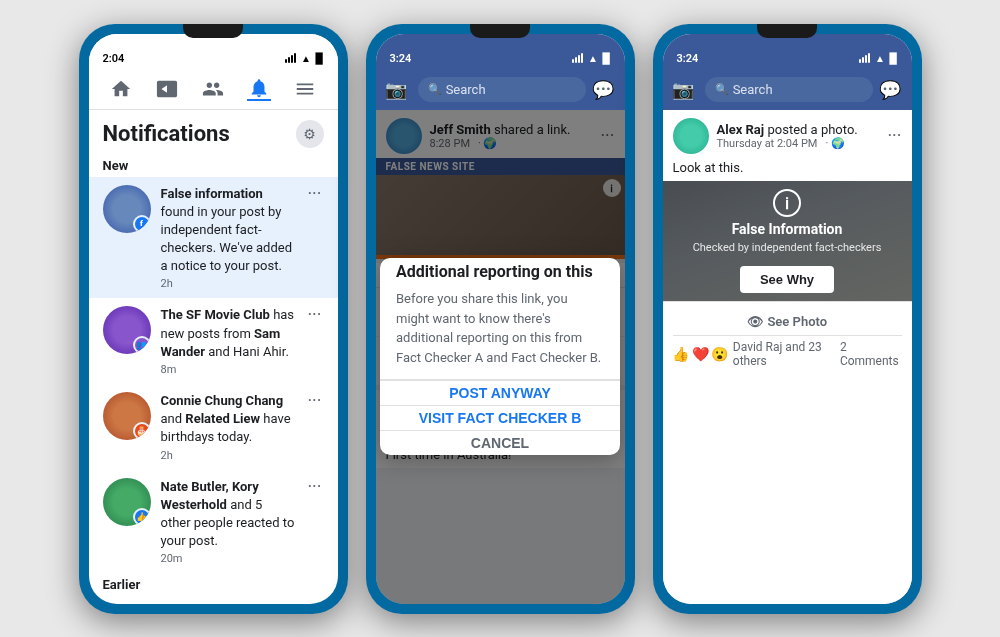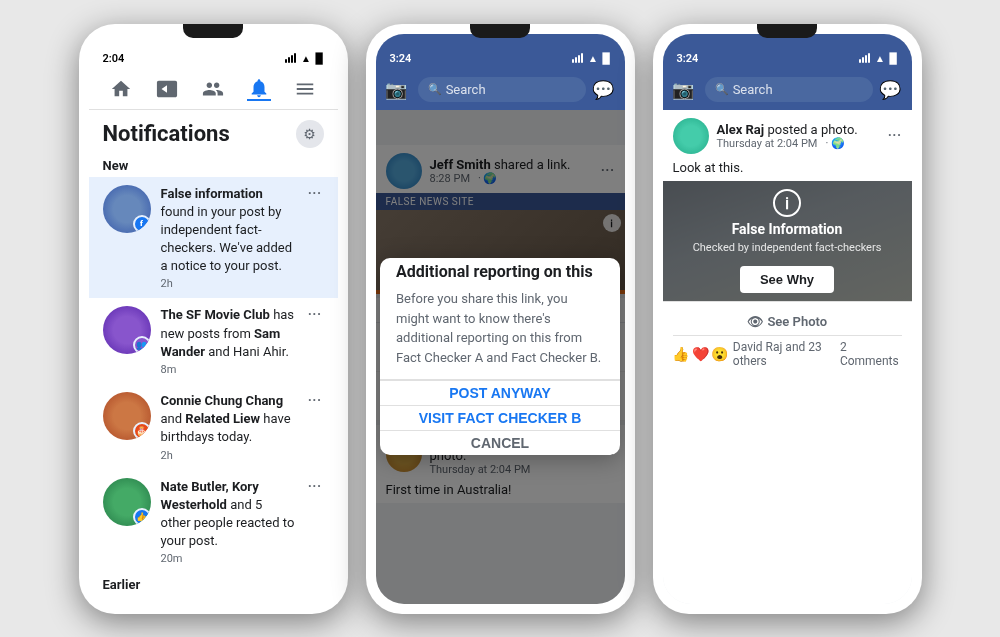"2:04" .phone { background: #ffffff -> #0369a1 }
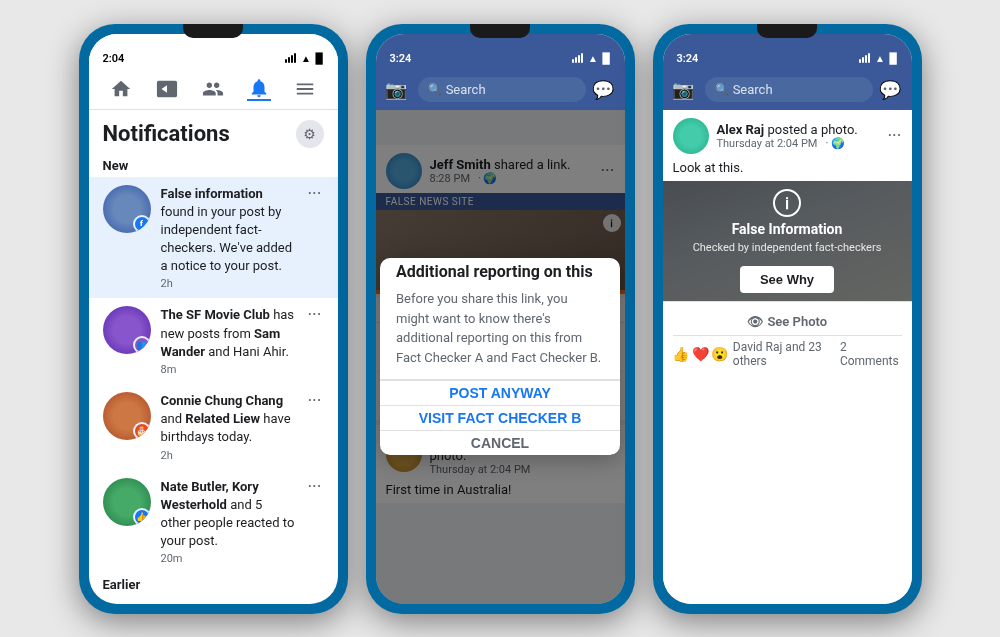"Jeff Smith shared a link." .feed-post { margin-top: 35px -> none }
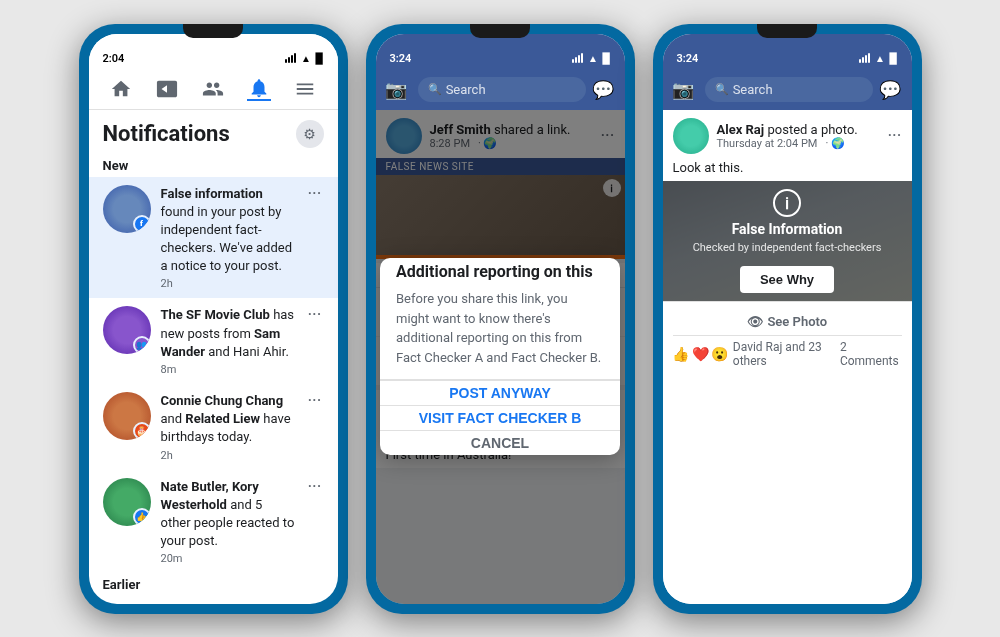"FALSE NEWS SITE" .fake-news-banner { font-weight: 400 -> 700 }
